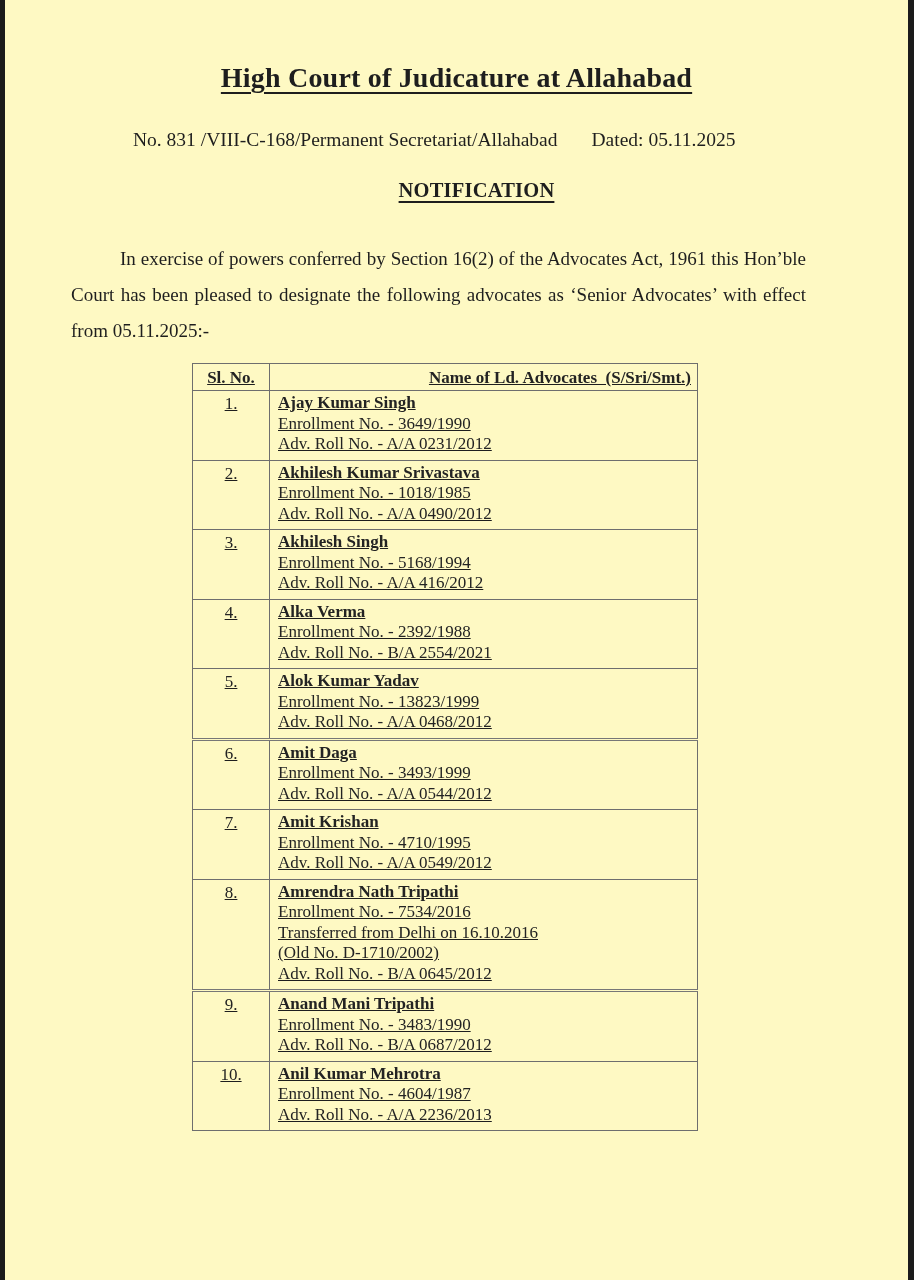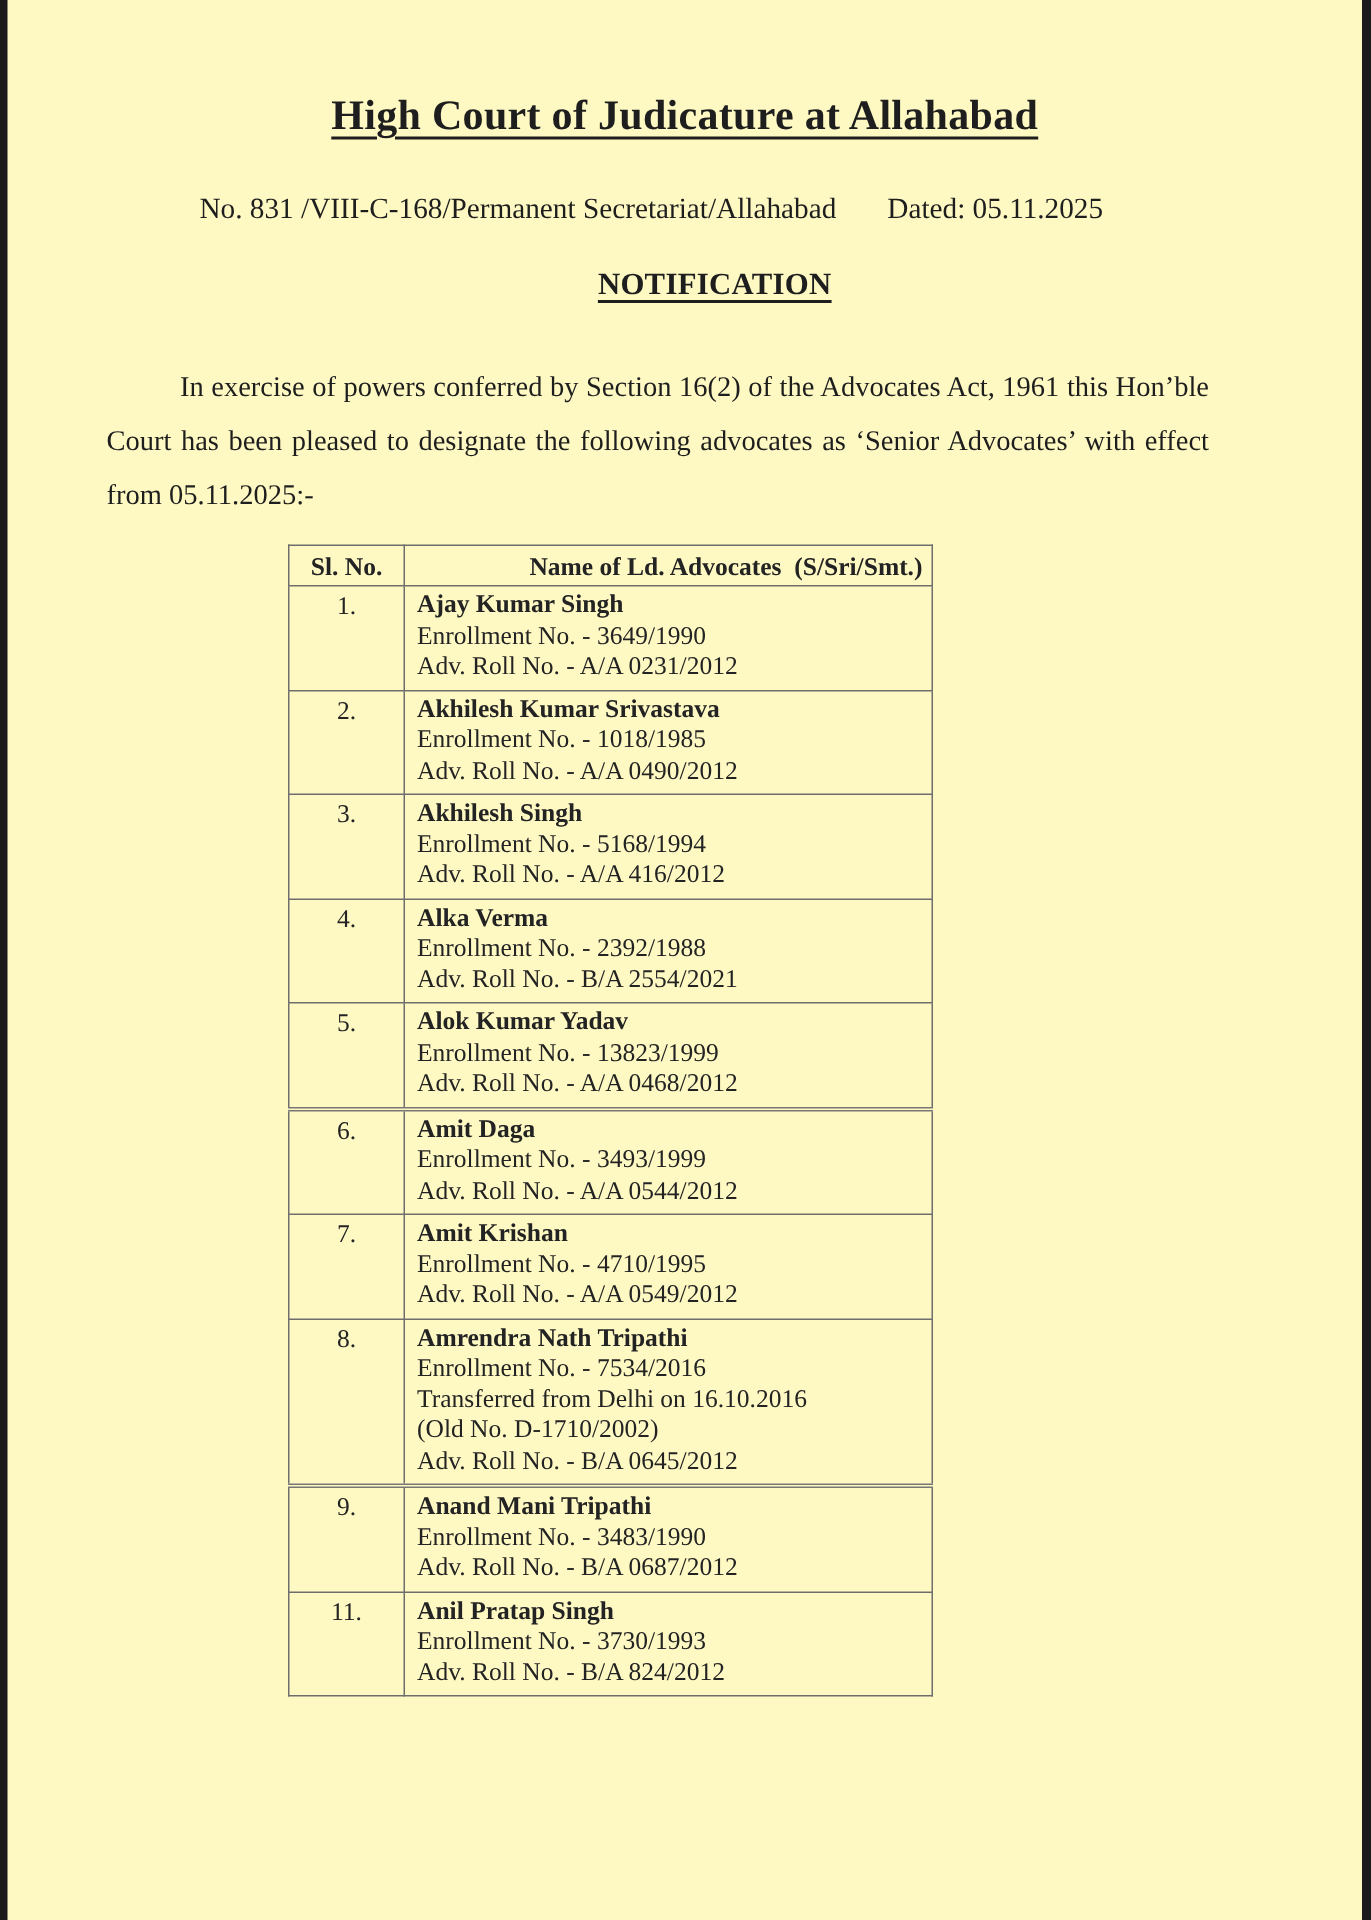"Sl. No." .table-wrap { text-decoration: none -> underline; width: 430px -> 506px }
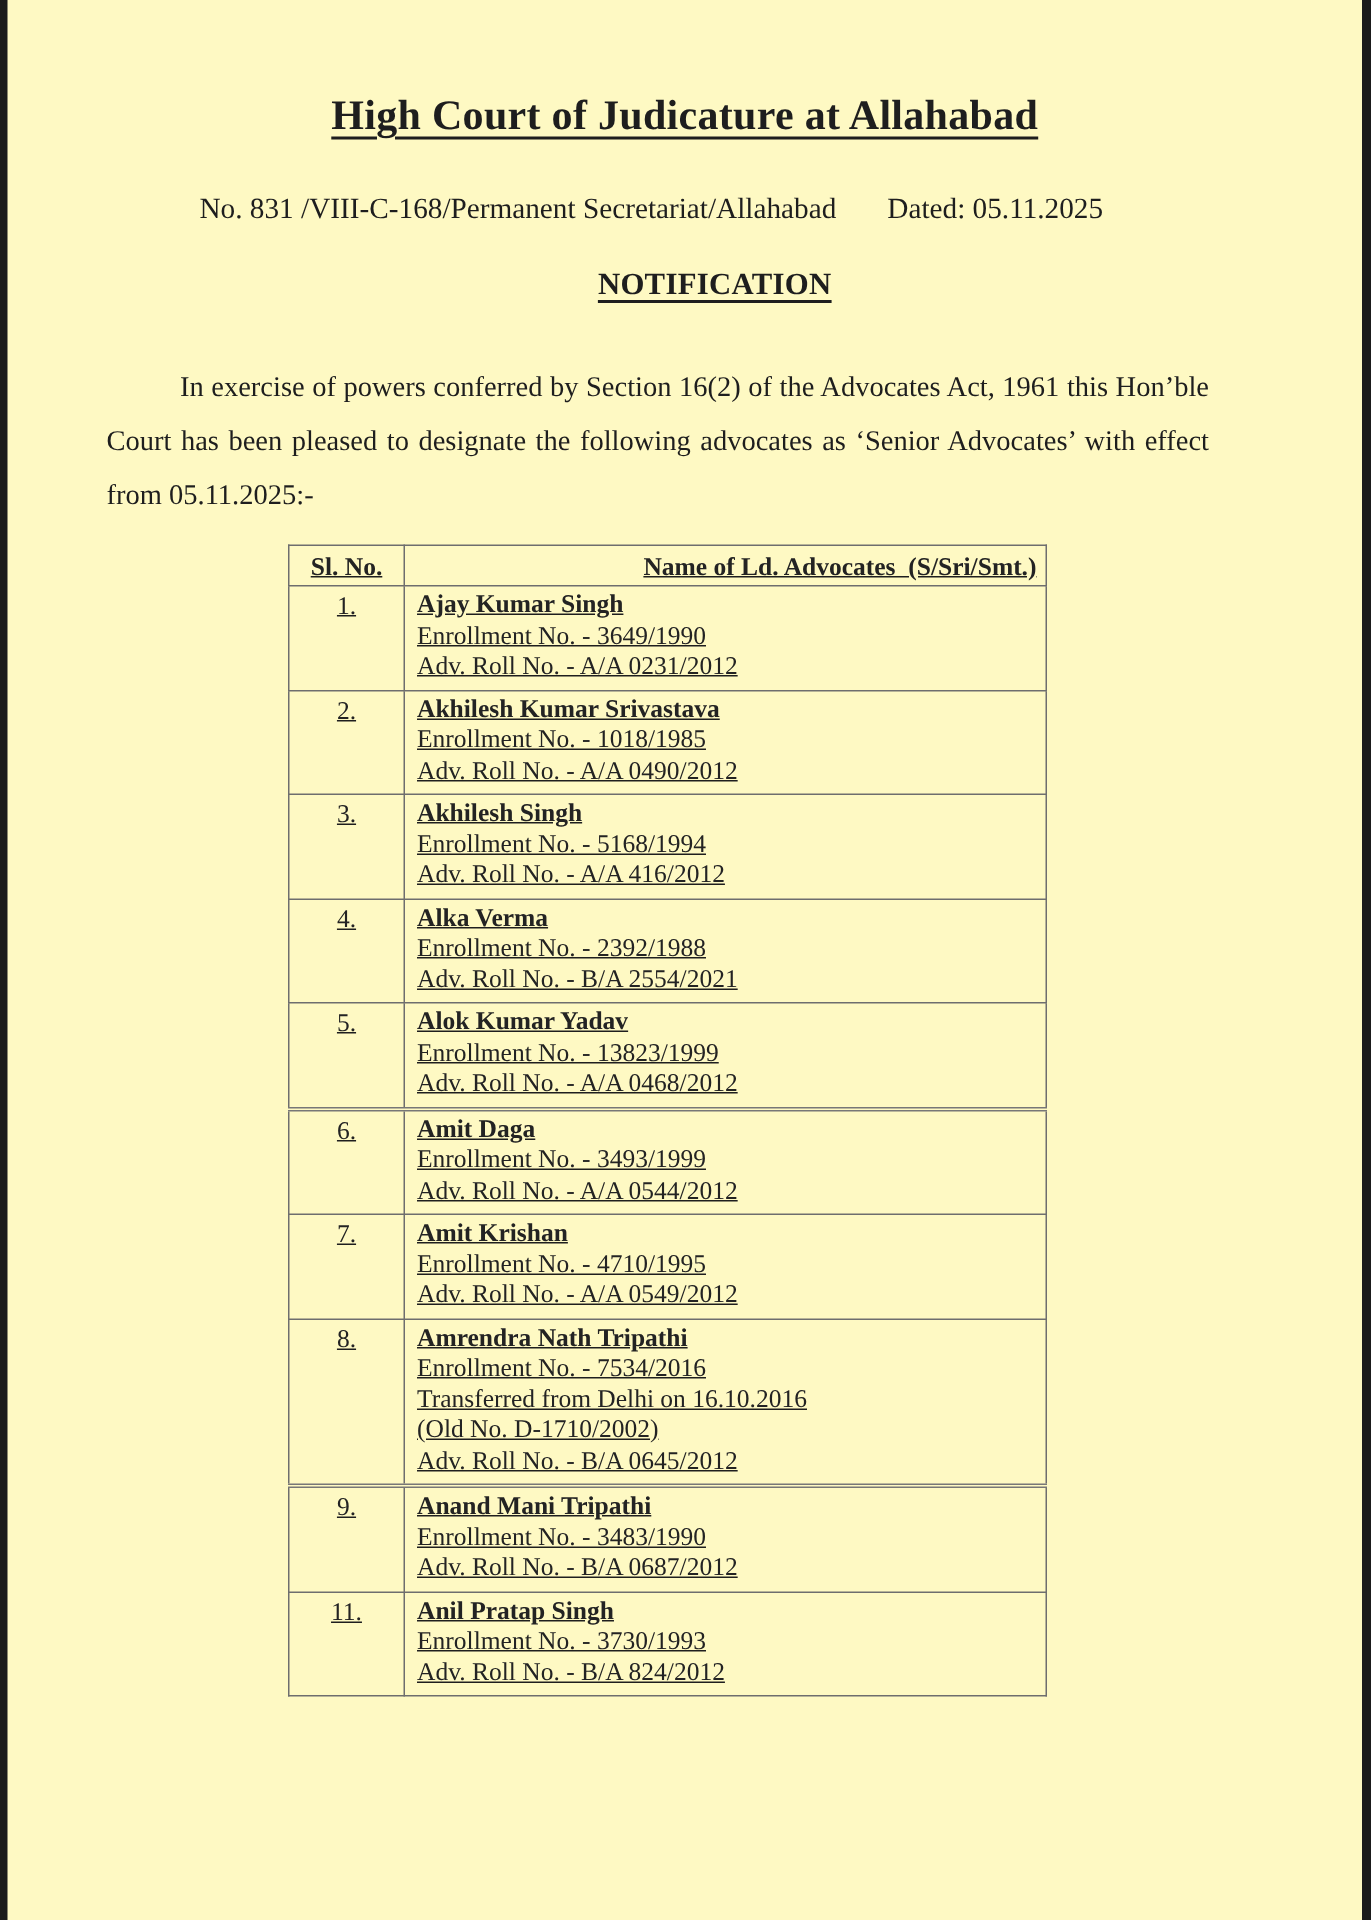"10." tr { html: none -> <tr> <td>10.</td> <td> <div>Anil Kumar Mehrotra</div> <div>Enrollment No. - 4604/1987</div> <div>Adv. Roll No. - A/A 2236/2013</div> </td> </tr> }
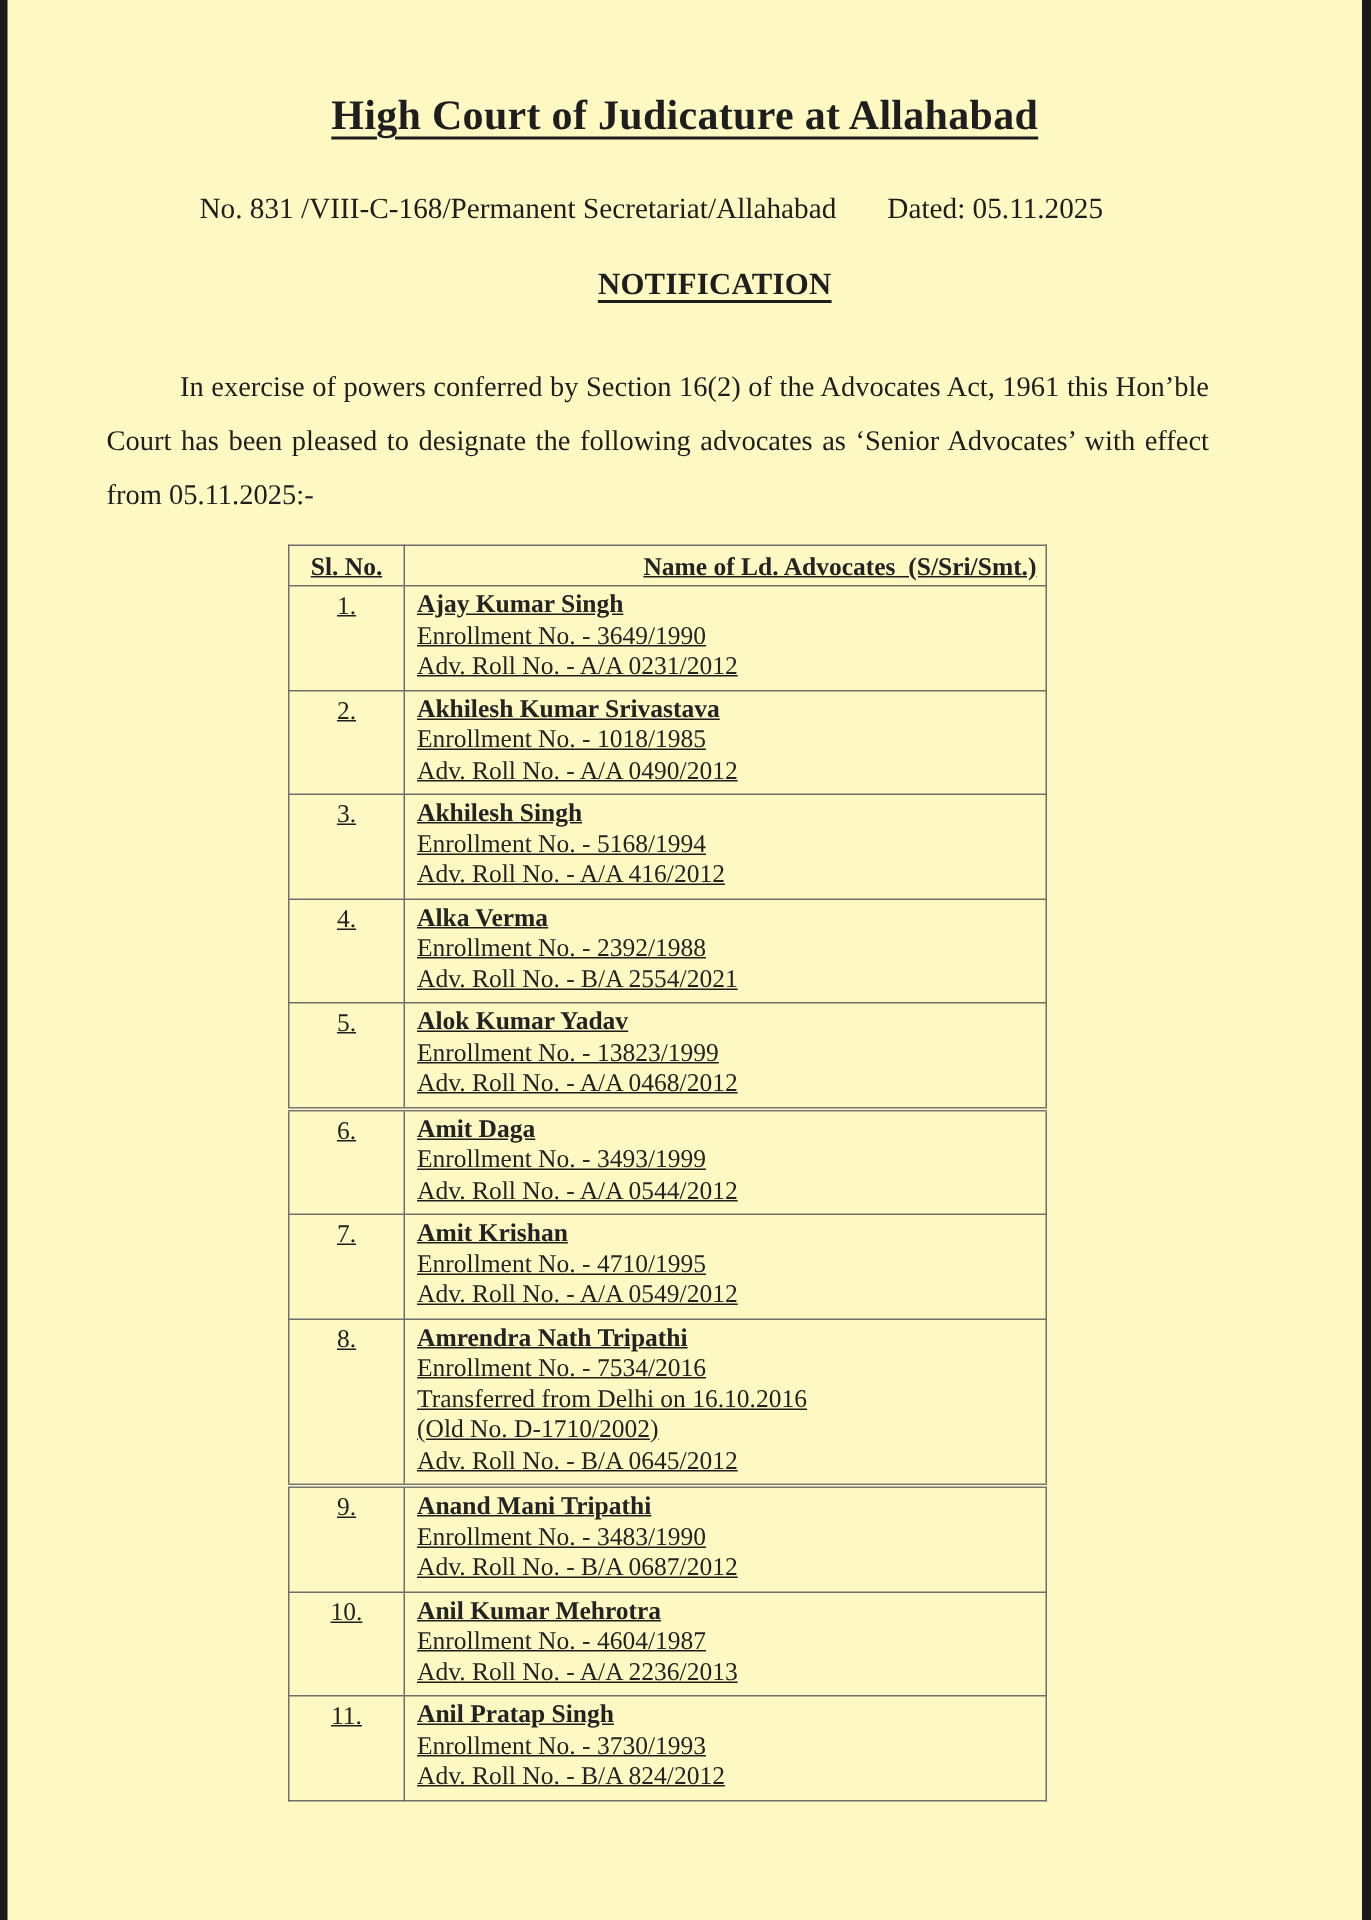"11." tr { html: <tr> <td>11.</td> <td> <div>Anil Pratap Singh</div> <div>Enrollment No. - 3730/1993</div> <div>Adv. Roll No. - B/A 824/2012</div> </td> </tr> -> none }
